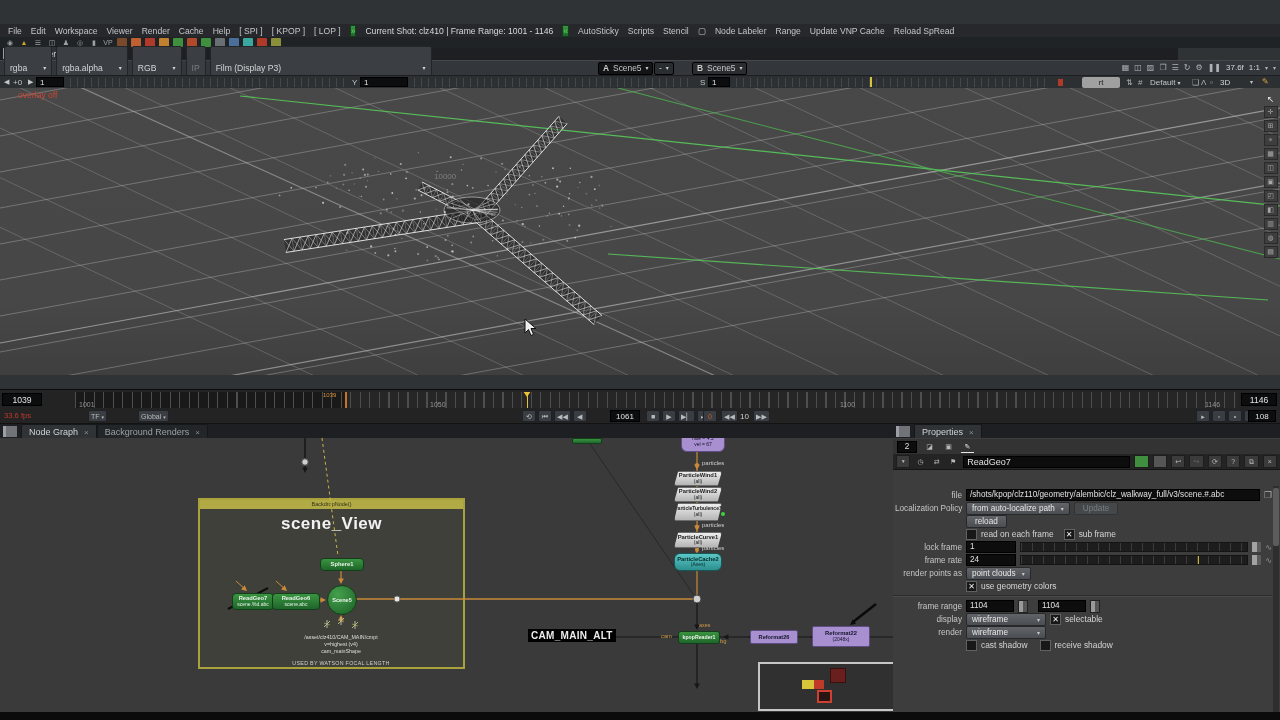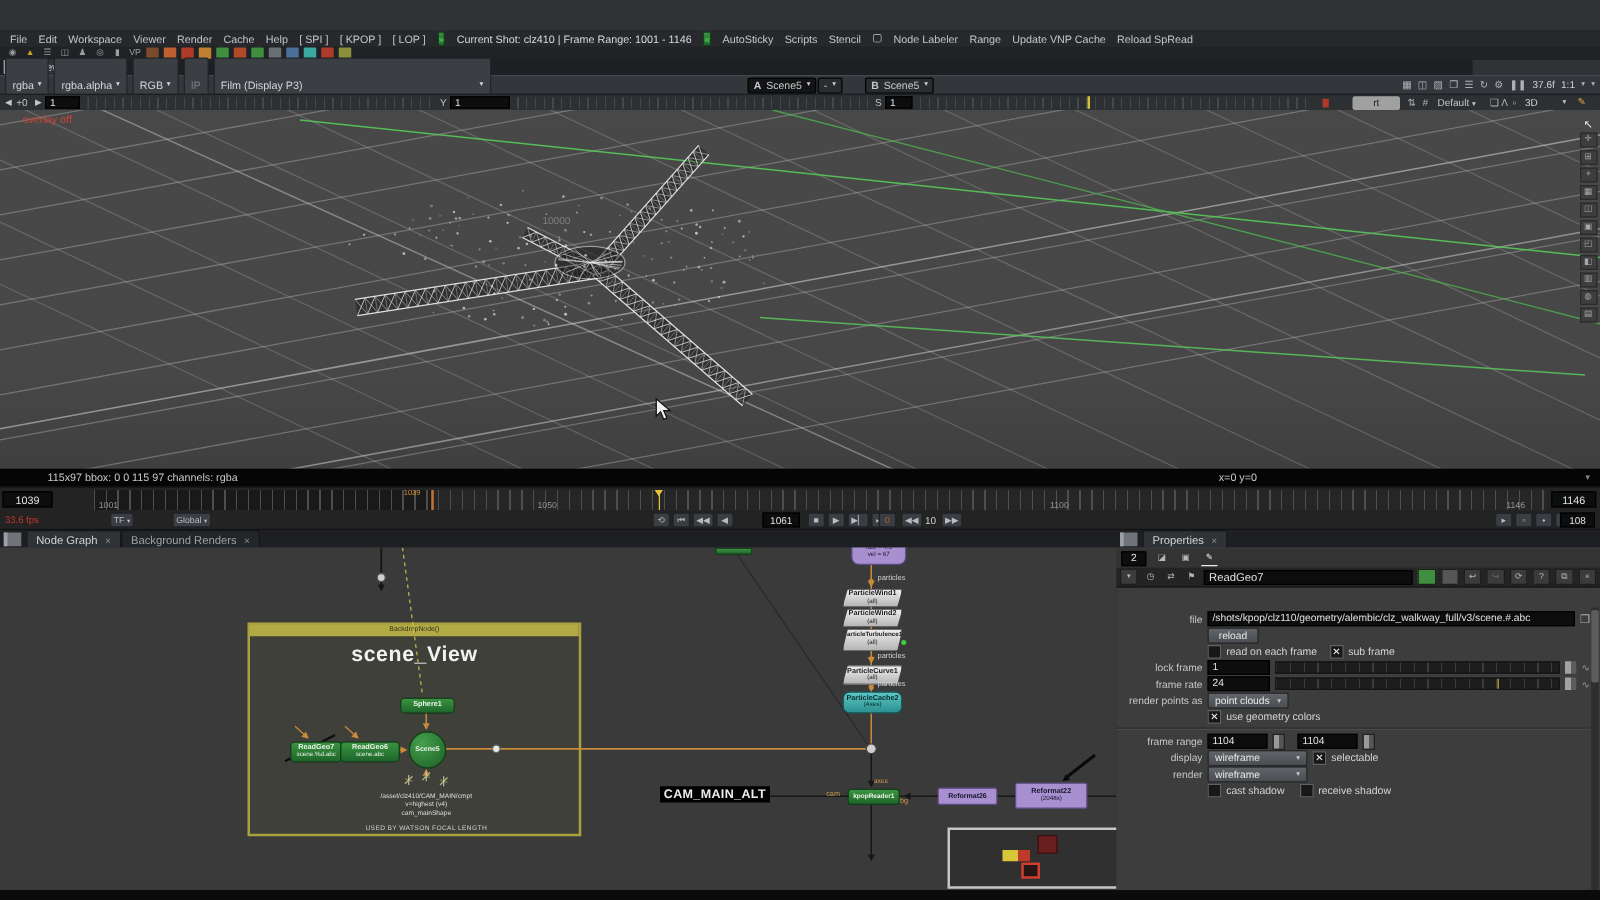"rgba" .vfield { gap: 3px -> 16px }
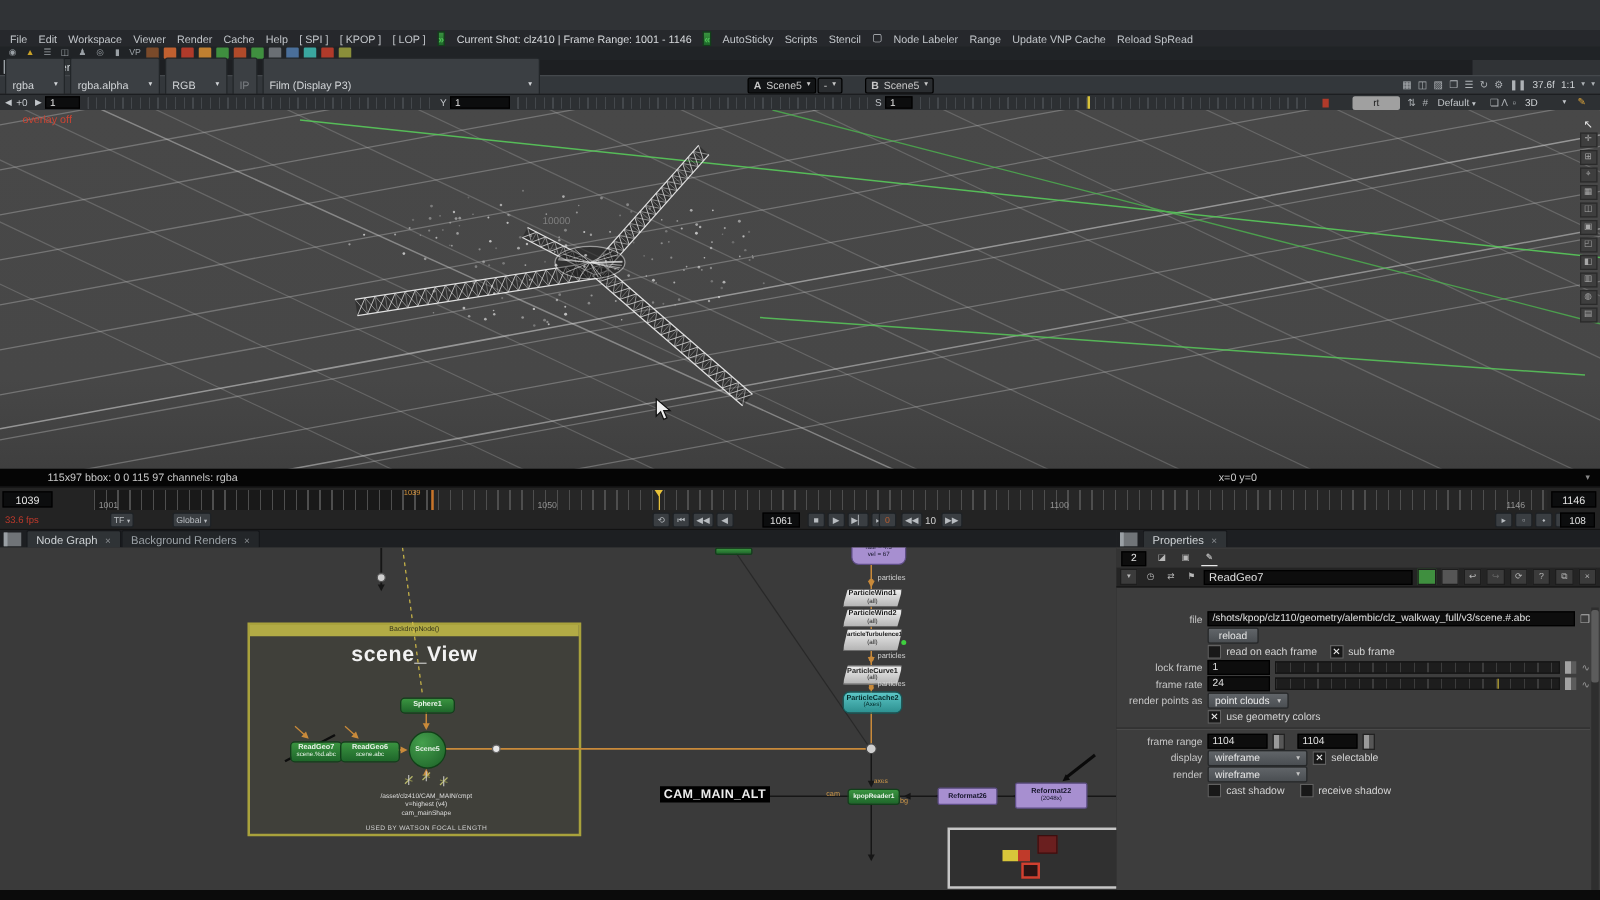"115x97 bbox: 0 0 115" div.abs { html: <div> <span>115x97 bbox: 0 0 115 97 channels: rgba</span> <span>x=0 y=0</span> <span>▾</span> </div> -> none }
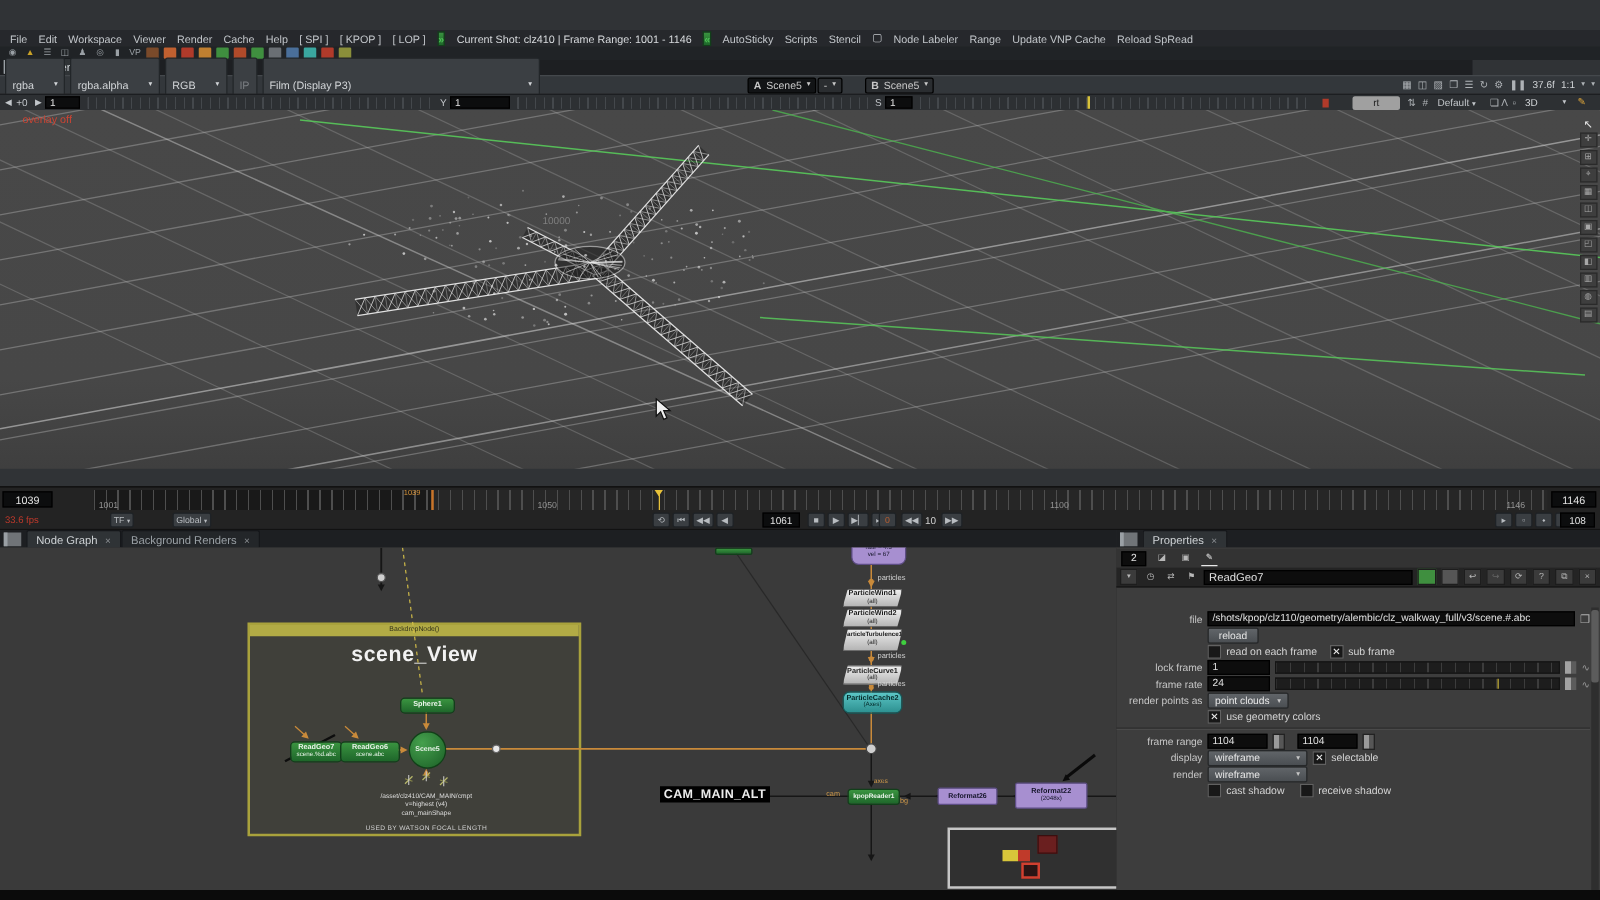"Localization Policy" div.prow { html: none -> <div> <span>Localization Policy</span> <span> <span>from auto-localize path</span> <span>▾</span> </span> <span>Update</span> </div> }
